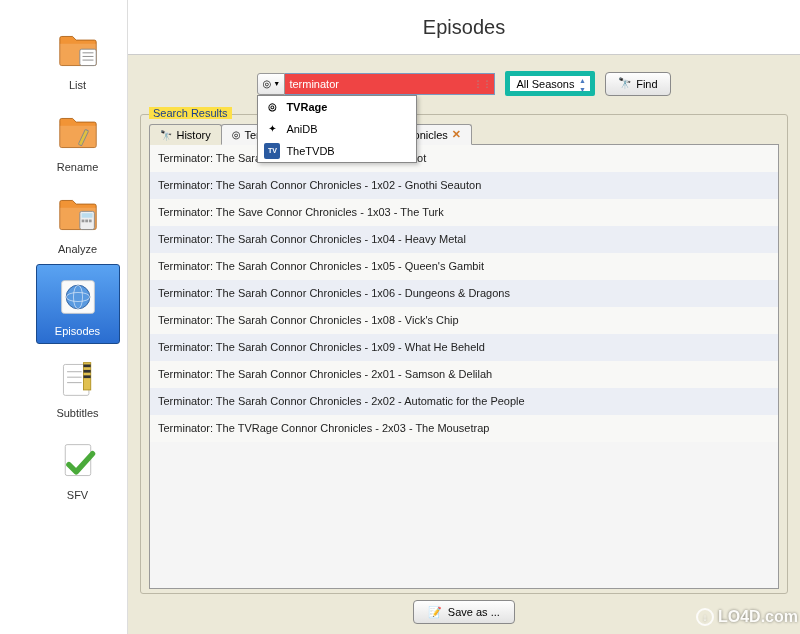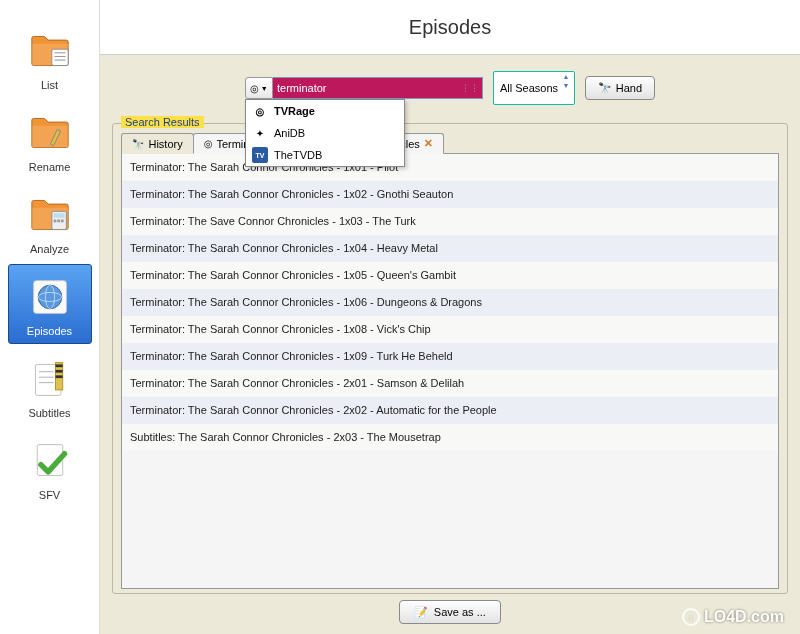"List" .sidebar { margin-left: none -> 28px }
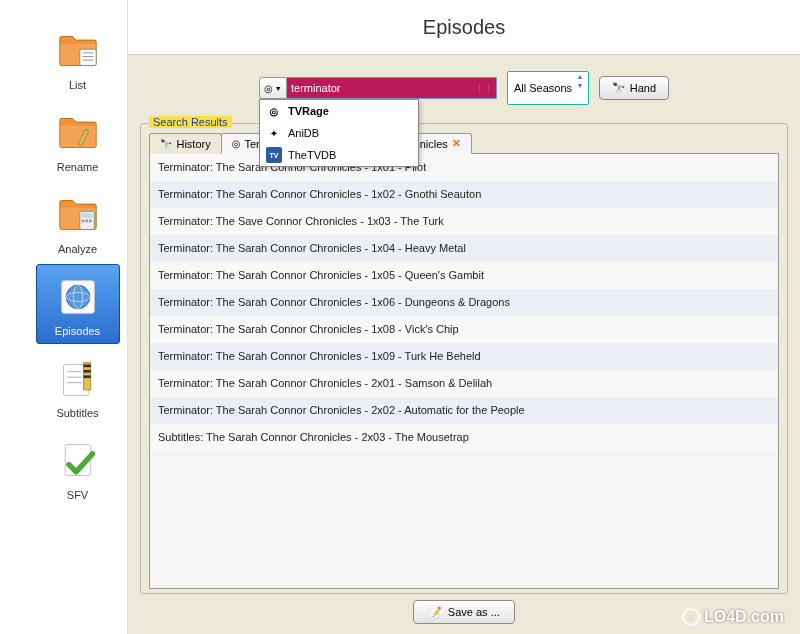"terminator" .search-input { background: #be185d -> #ef4444 }
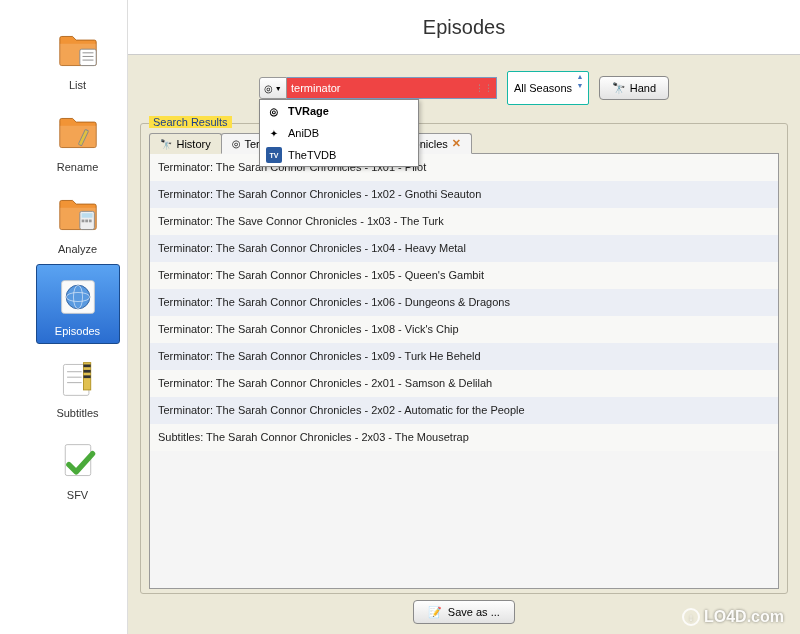"All Seasons" .season-select { border: 1px solid #14b8a6 -> 5px solid #14b8a6; height: 34px -> 25px }
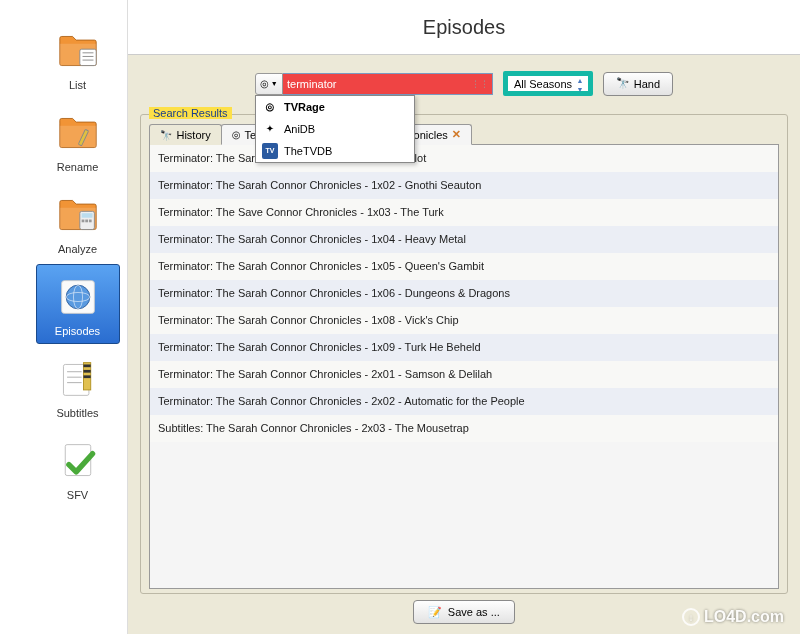"Hand" span { text: Hand -> Find }
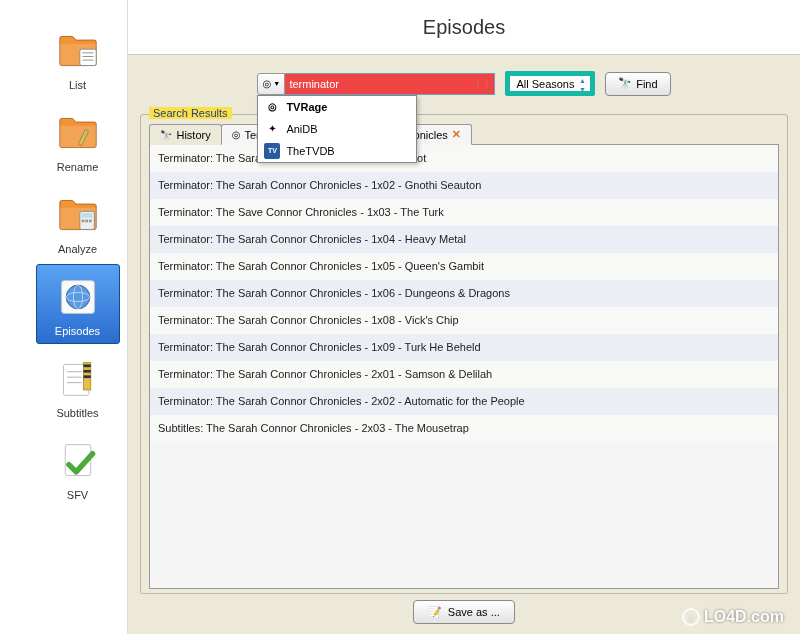"Terminator: The Sarah Connor Chronicles - 1x09" div.result-row { text: Turk -> What }
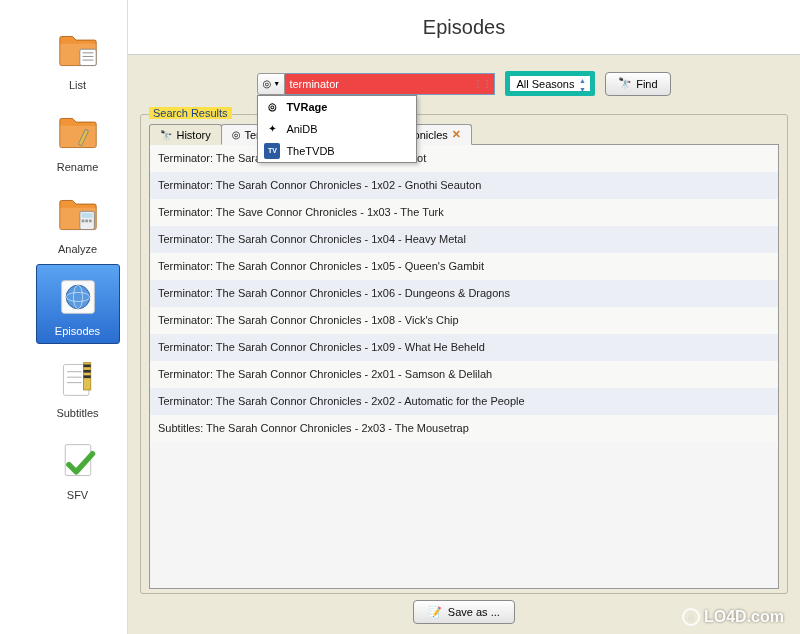"Subtitles: The Sarah Connor Chronicles" div.result-row { text: Subtitles: The Sarah -> Terminator: The TVRage }
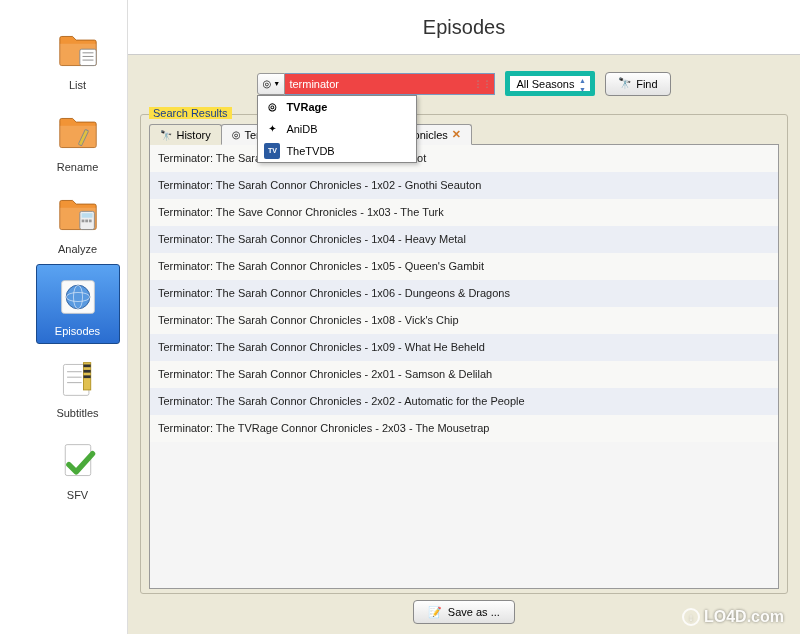"LO4D.com" .watermark { right: 16px -> 2px }
